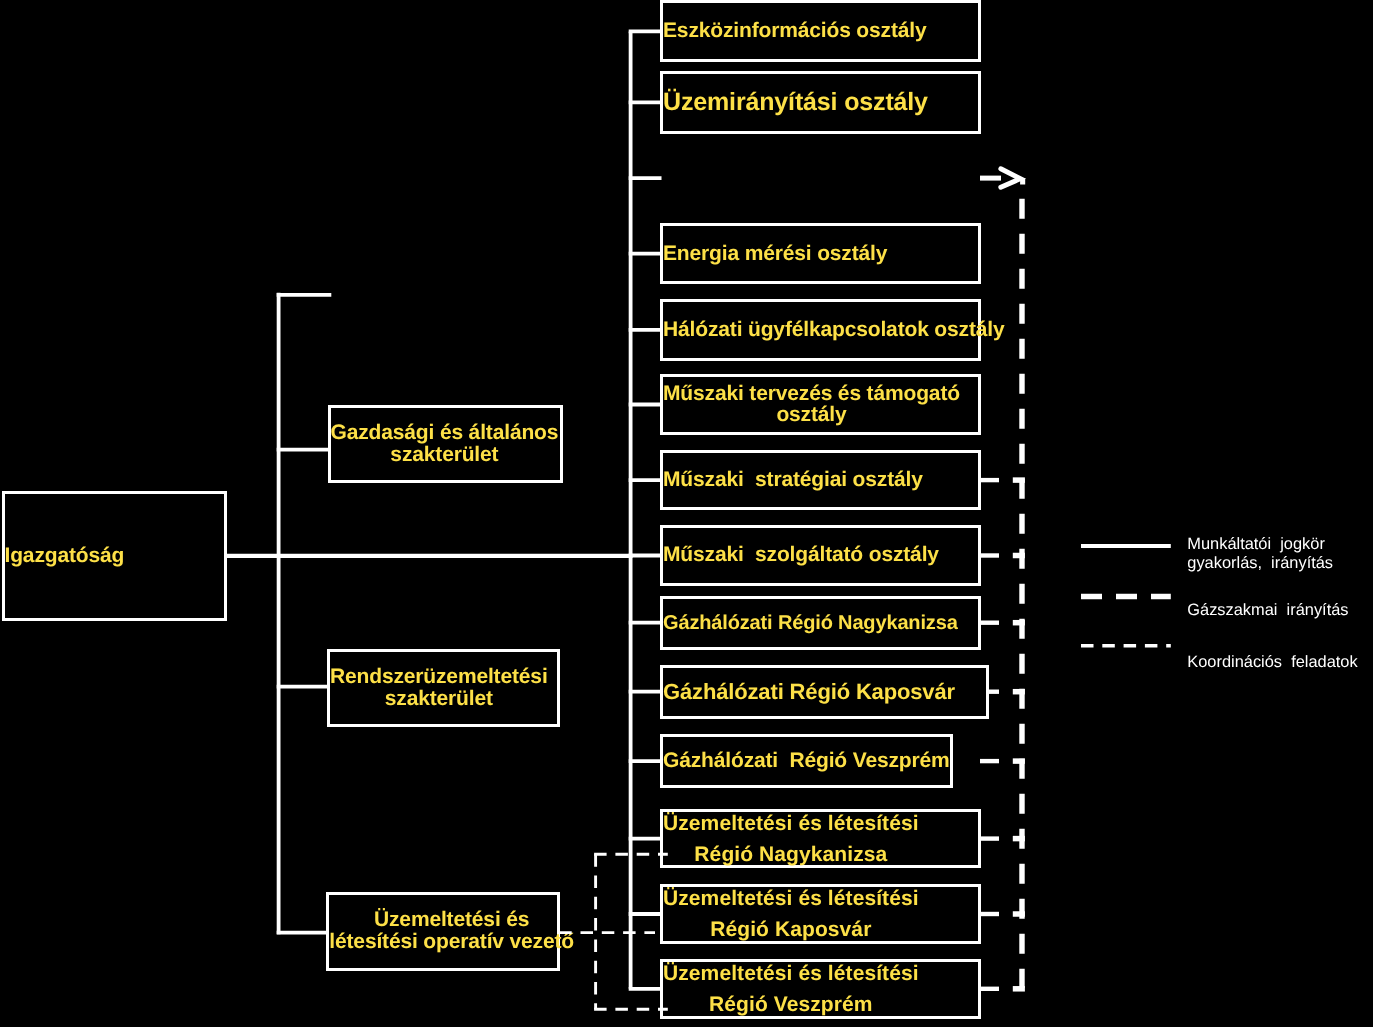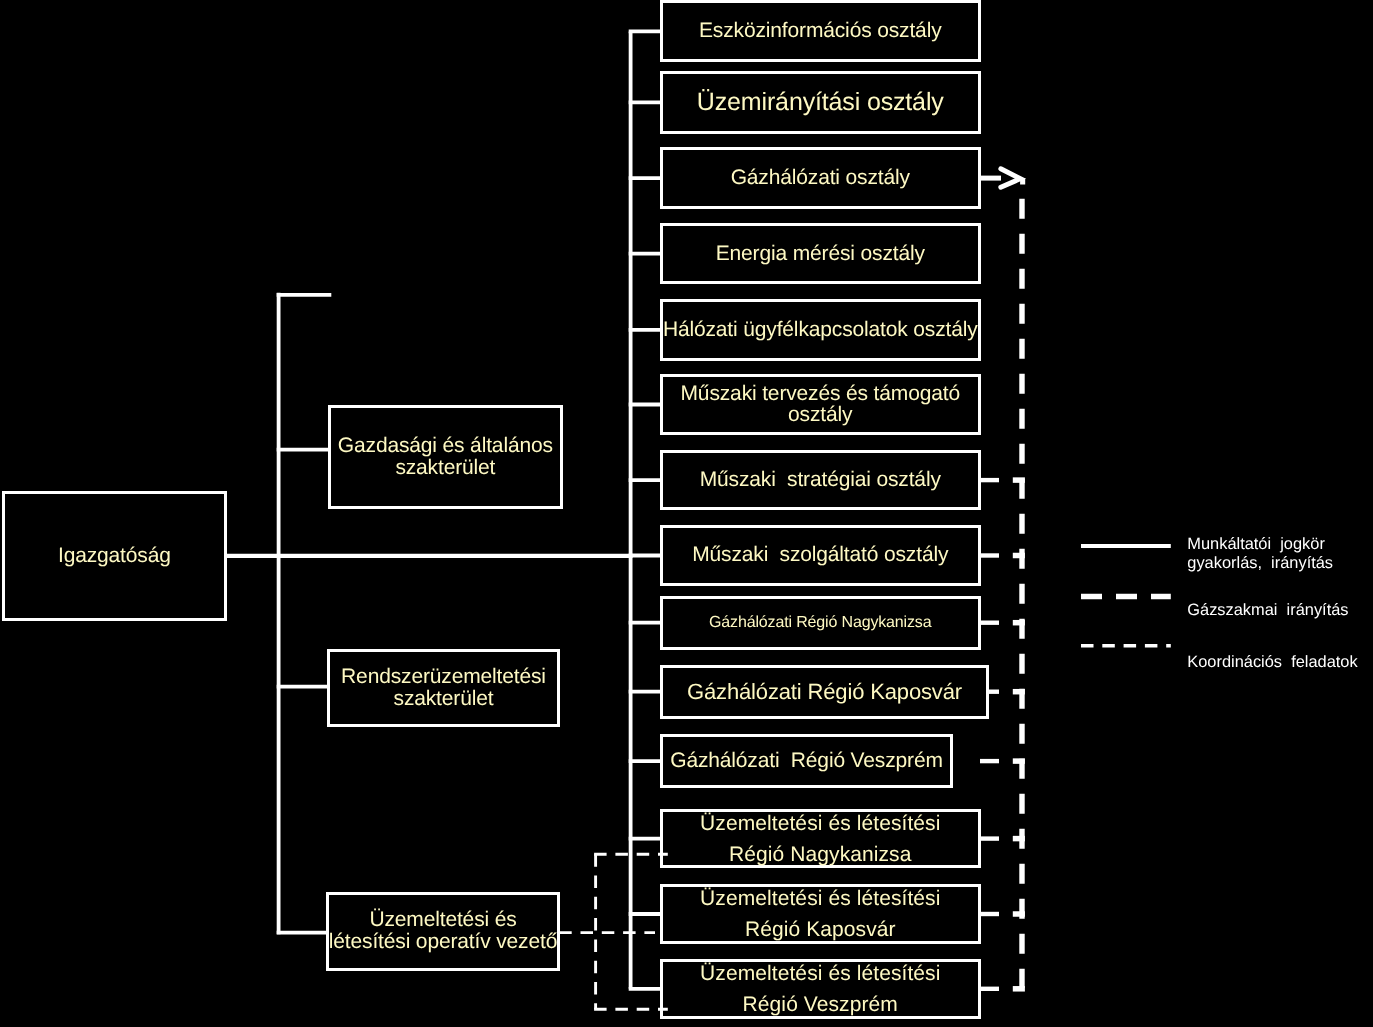"Eszközinformációs osztály" .node { color: #fef9c3 -> #fde047; font-weight: none -> bold; justify-content: center -> none }
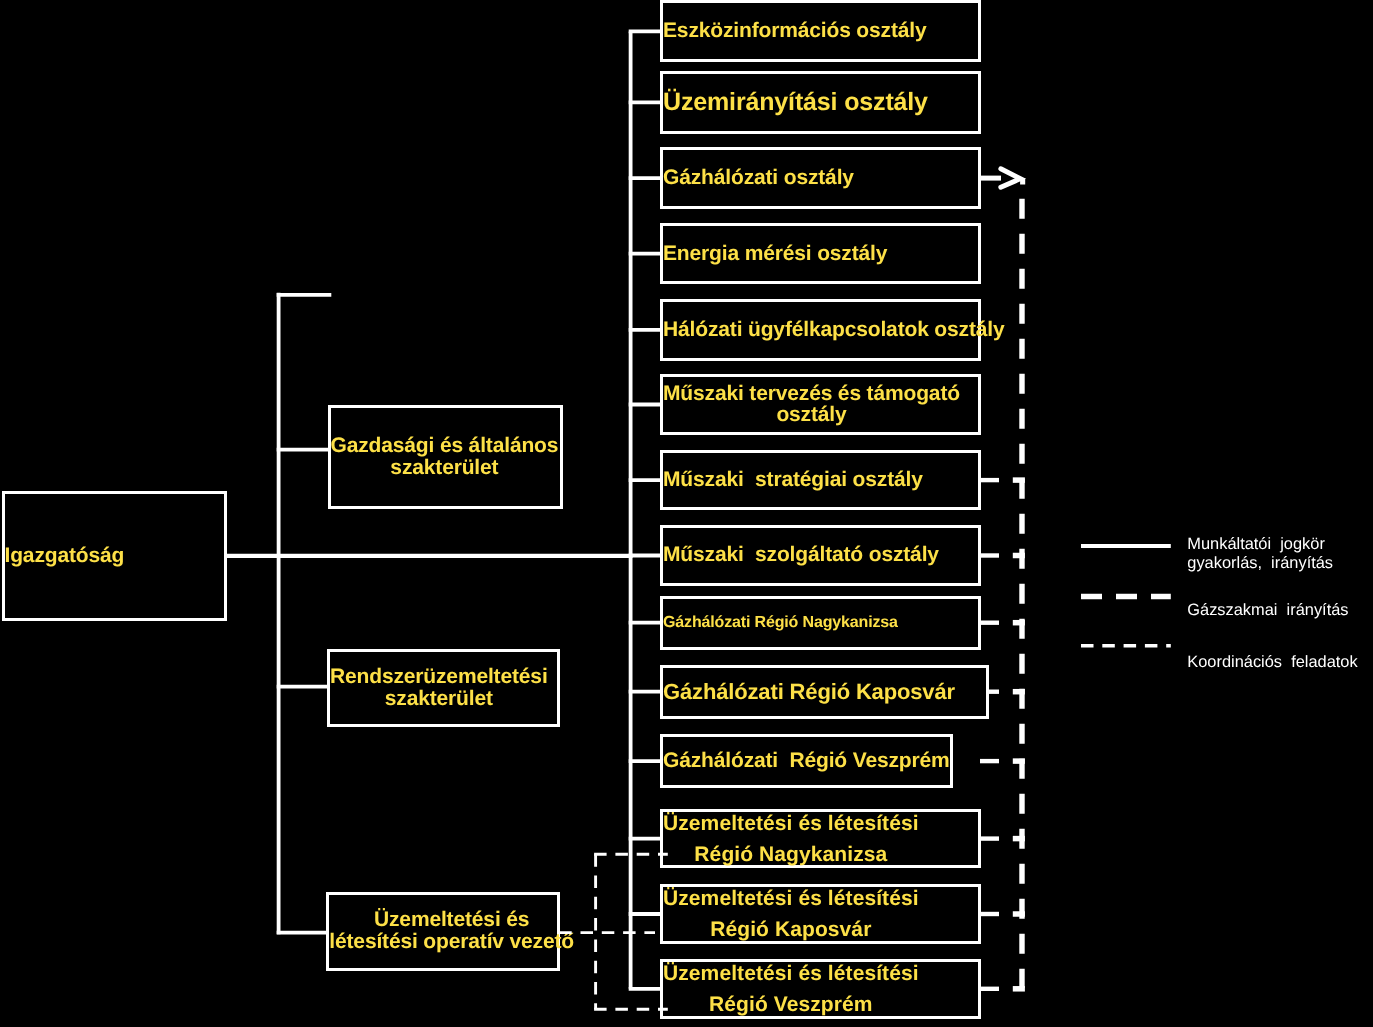"Gázhálózati osztály" div.node { html: <div> <div><span>Gázhálózati osztály</span></div> </div> -> none }
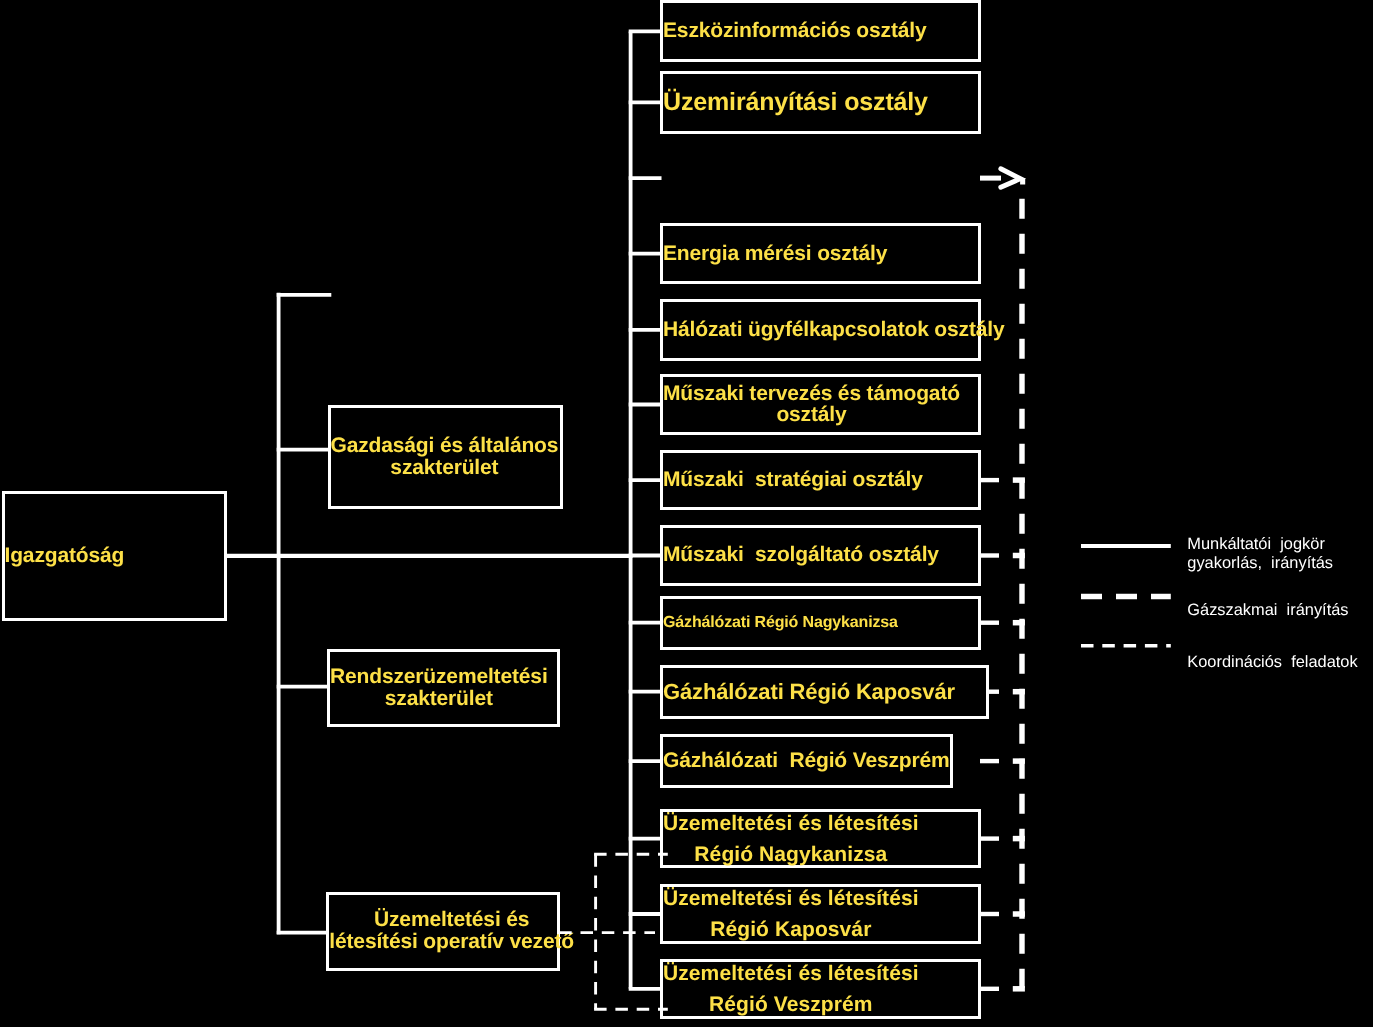"Gazdasági és általános" div.node { height: 104px -> 78px }
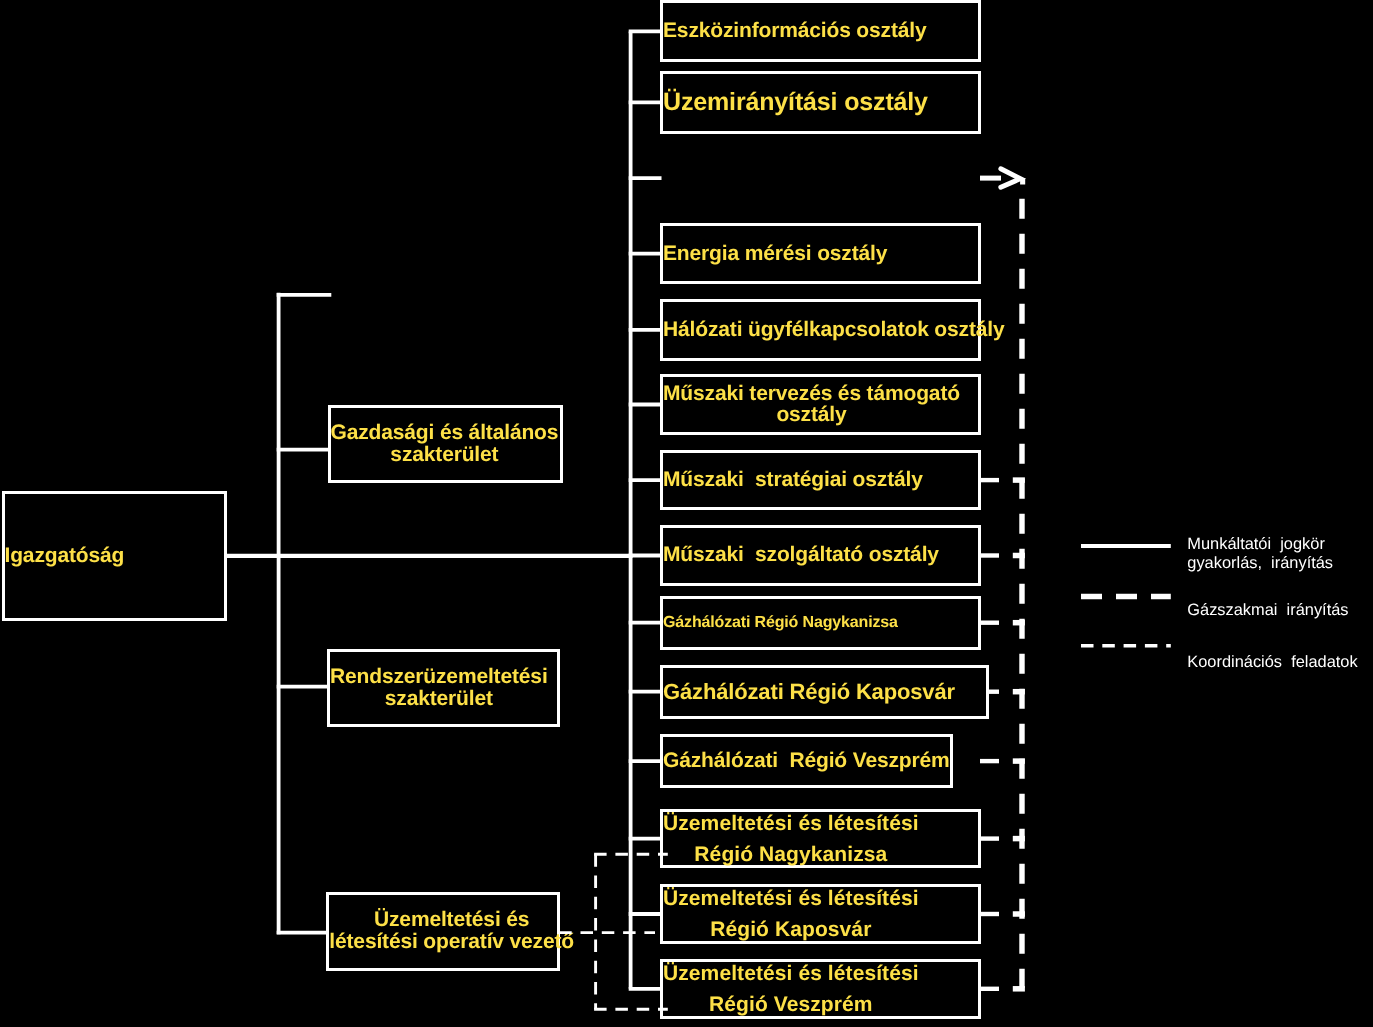"Gázhálózati Régió Nagykanizsa" div.node { font-size: 16px -> 20px }
